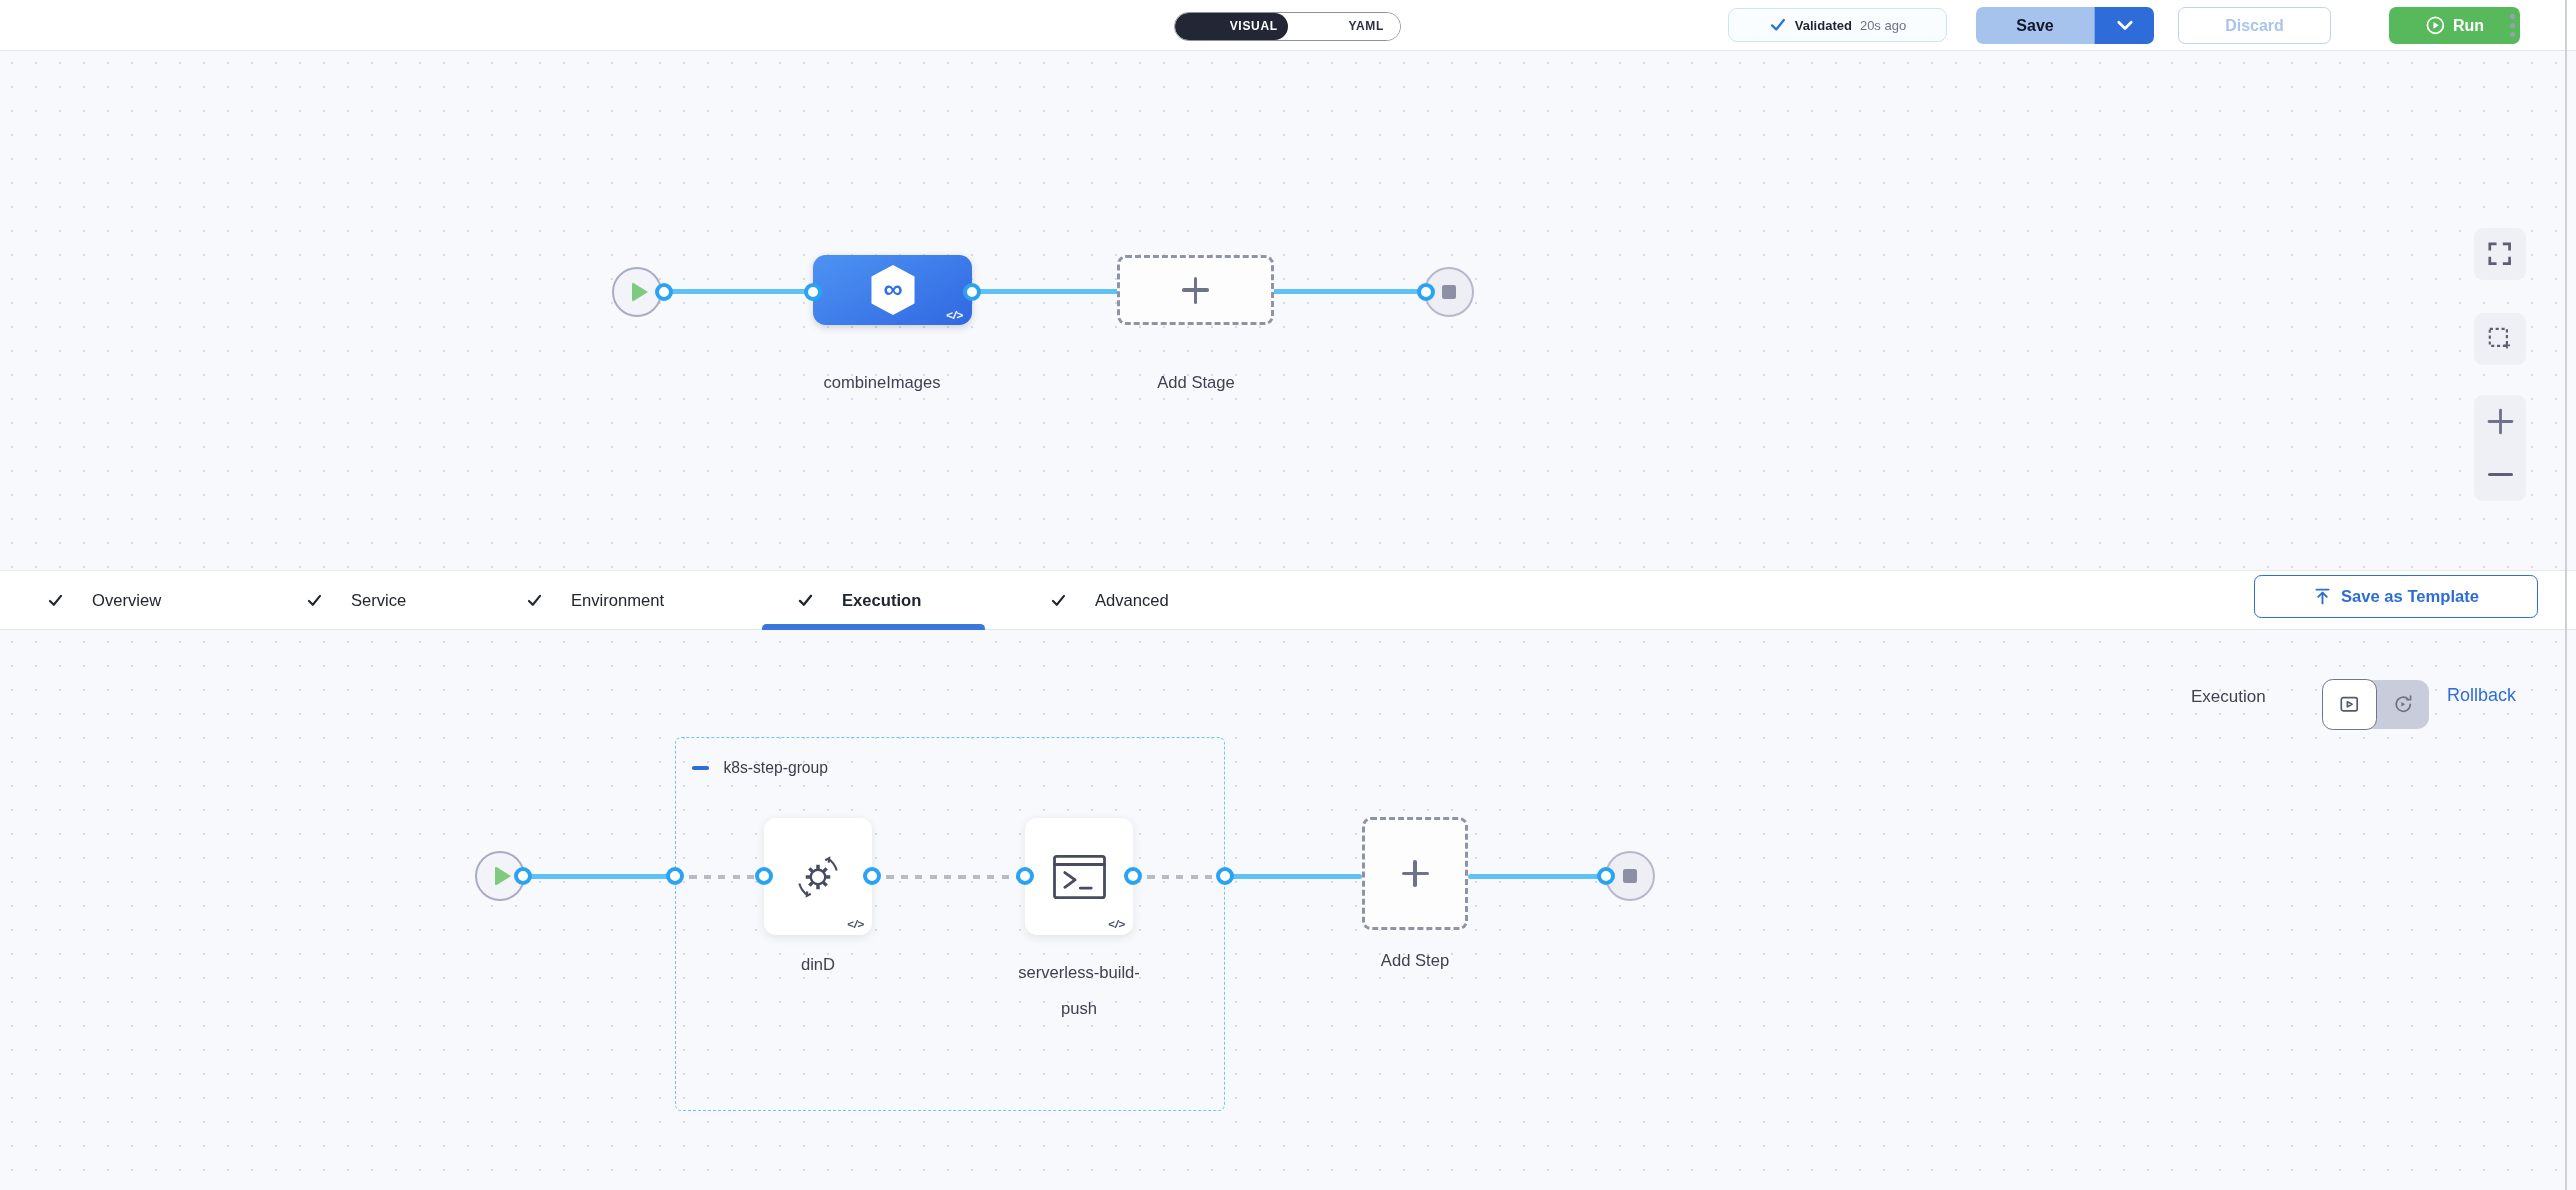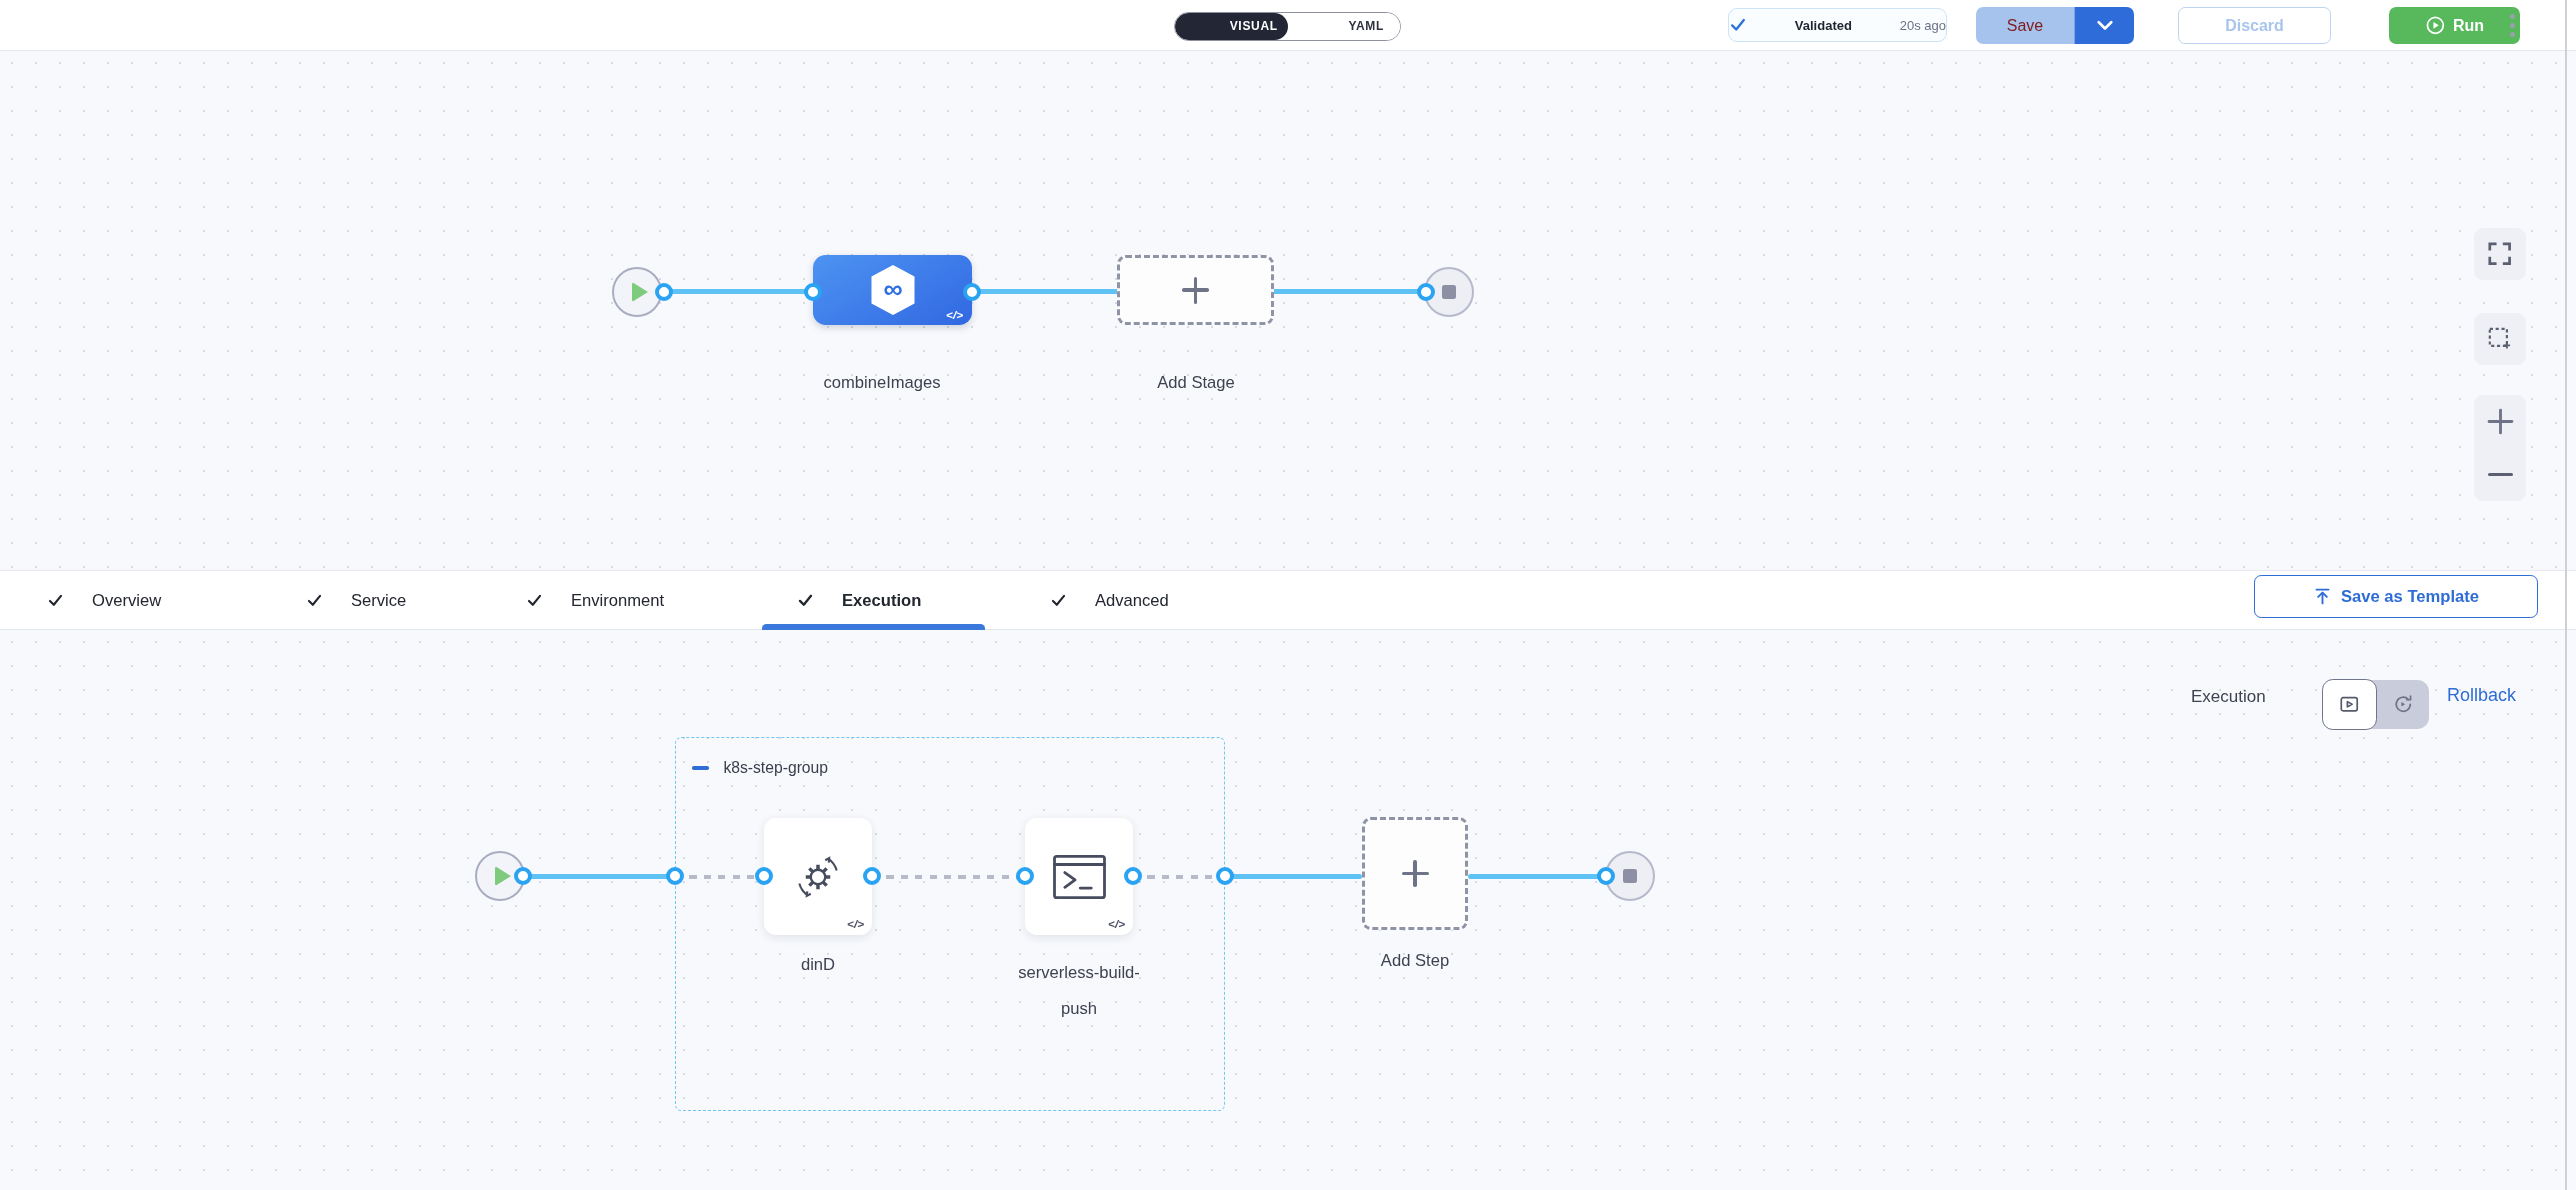"Validated" .validated-badge { justify-content: space-between -> center }
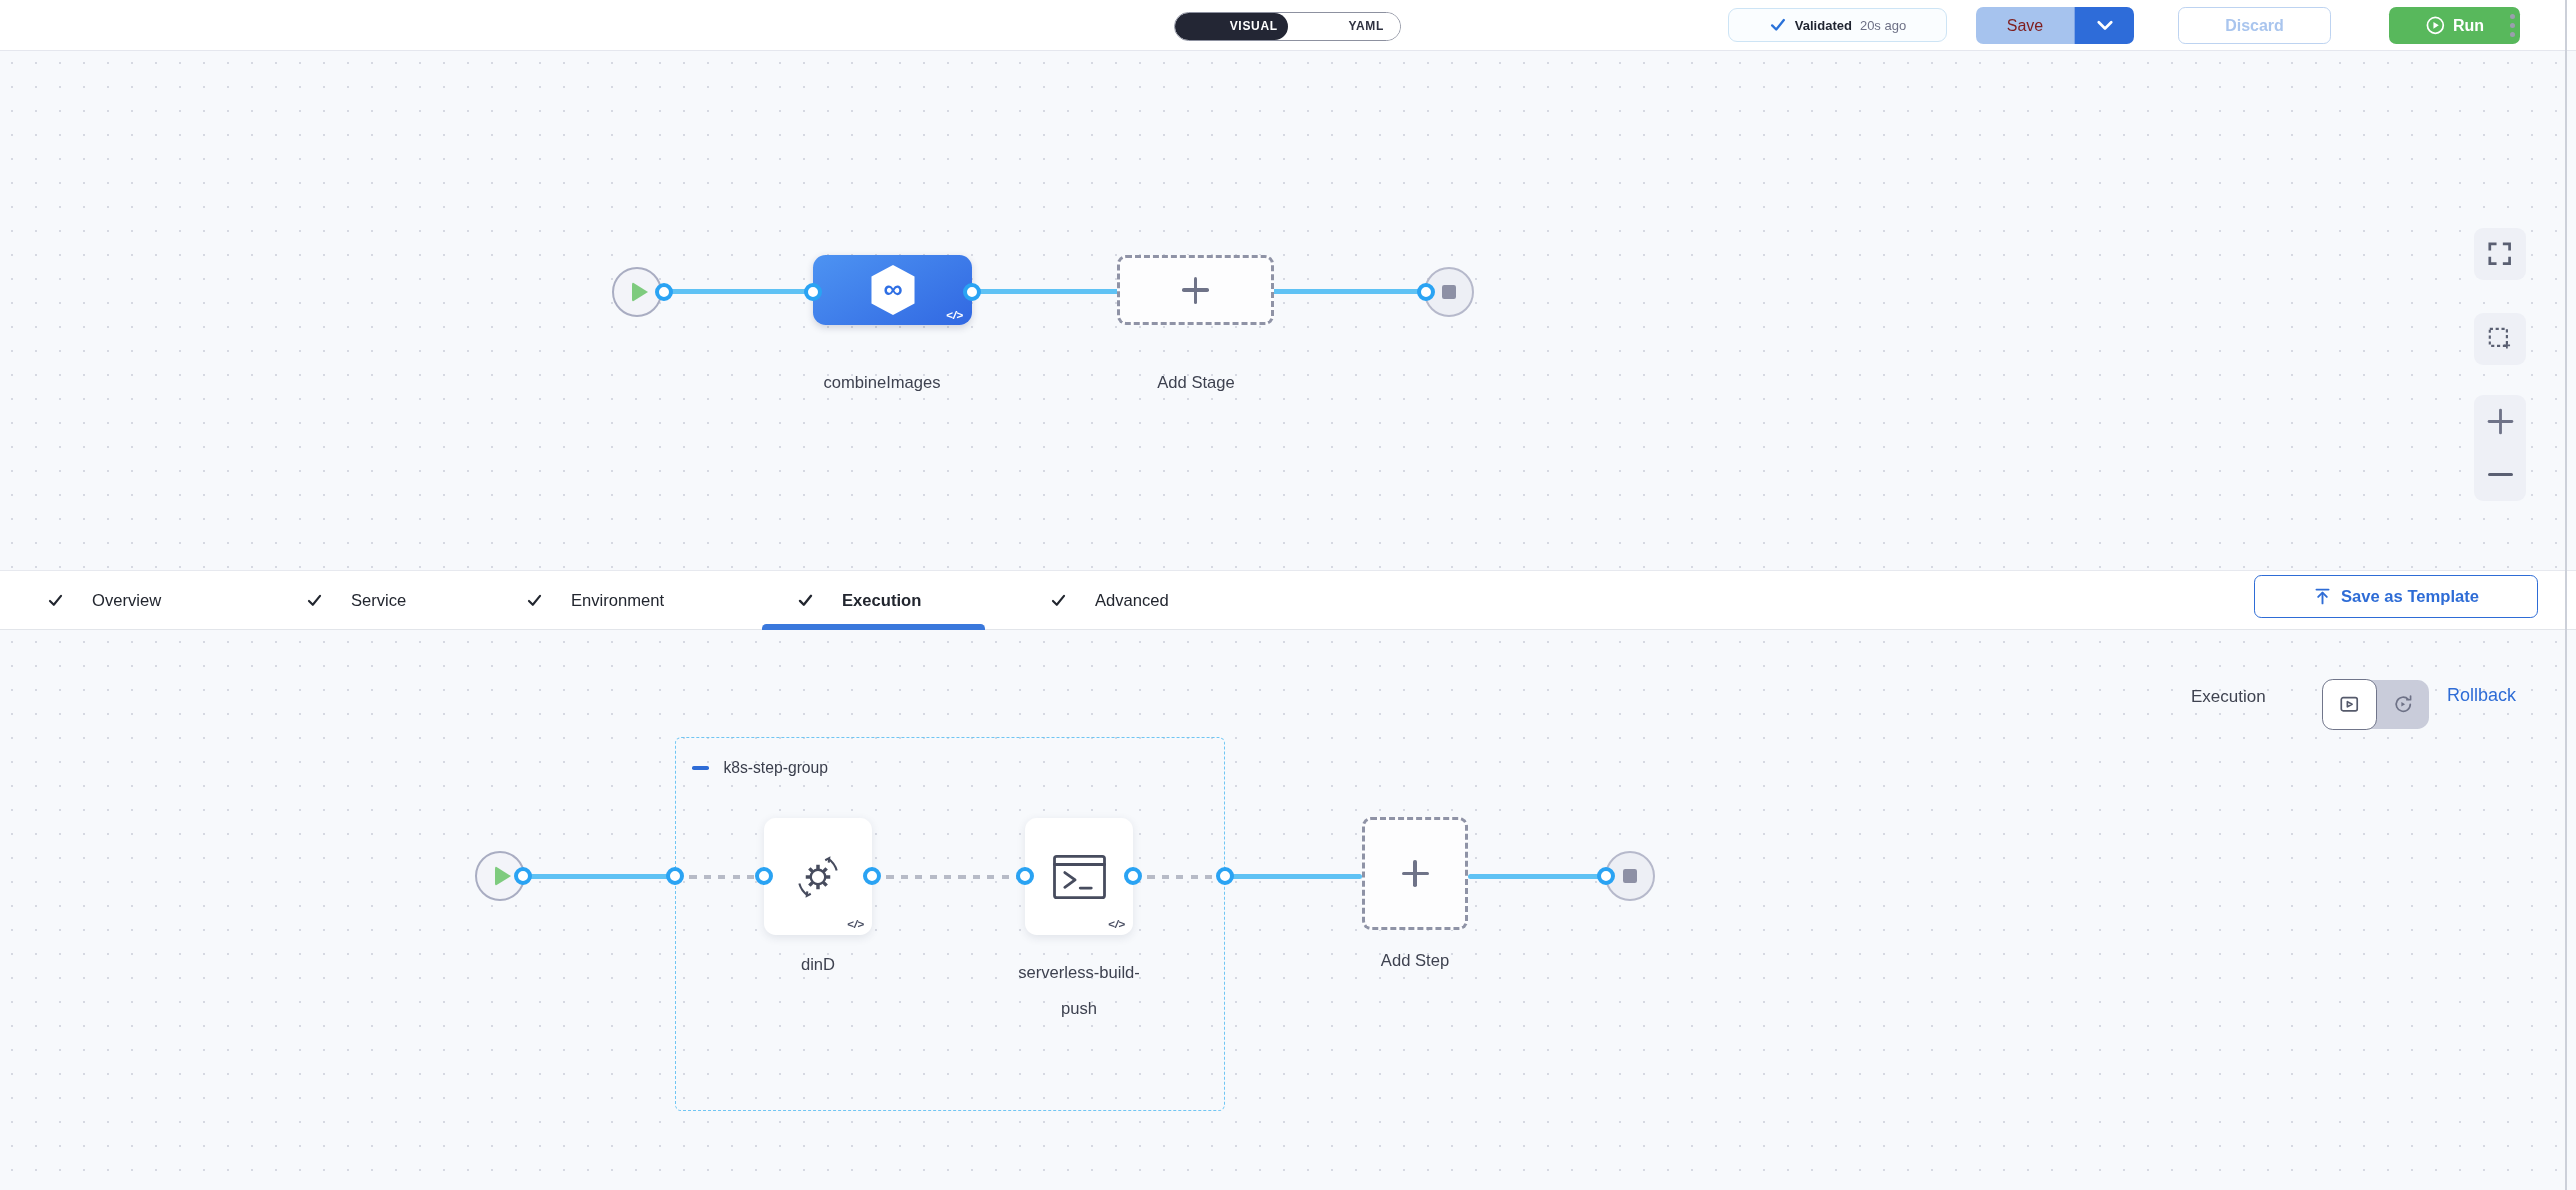"Save" .save-main { color: #7f1d1d -> #0f172a; font-weight: 400 -> 700; width: 98px -> 118px }
